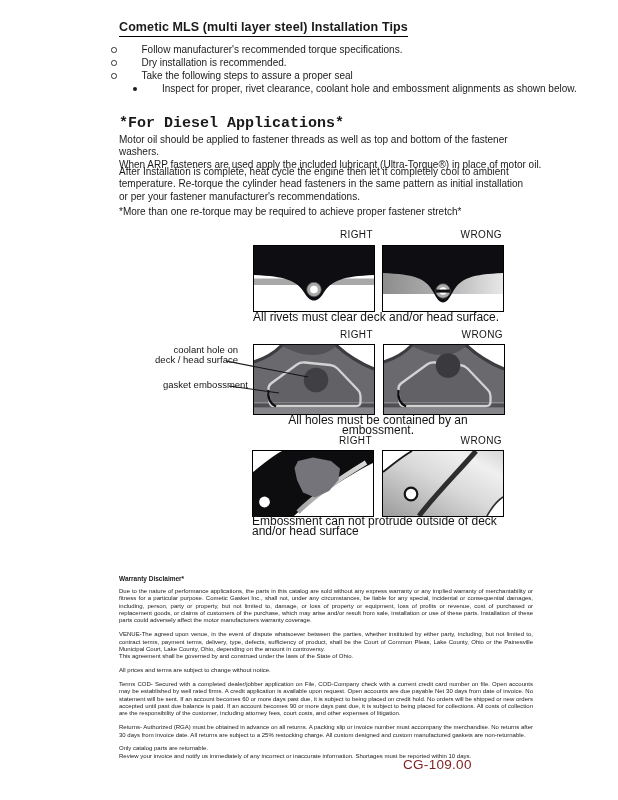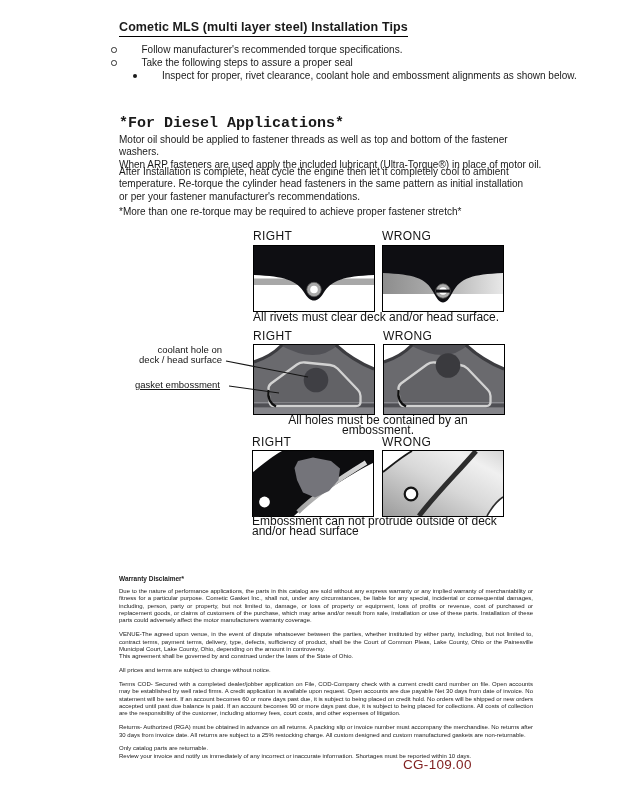"Dry installation is recommended." li { html: none -> <li> <span></span> <span>Dry installation is recommended.</span> </li> }
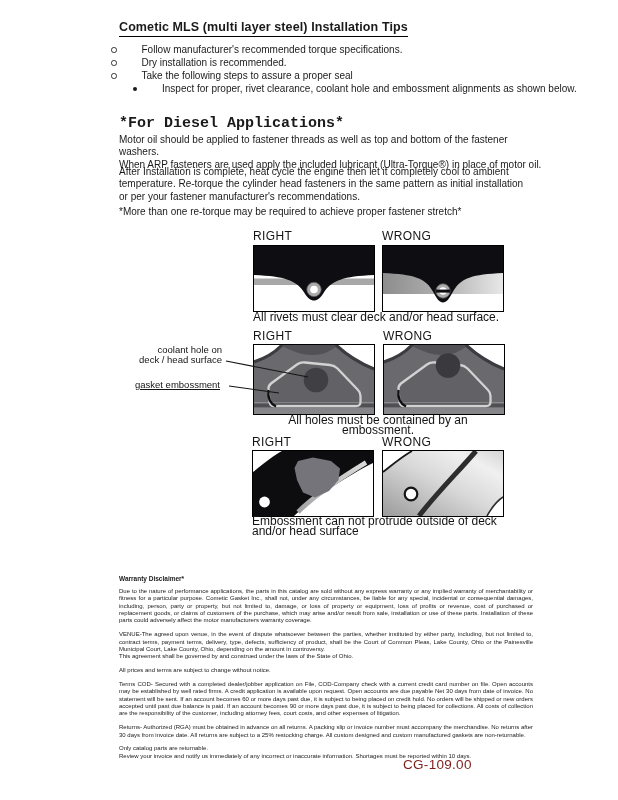"RIGHT" .dlabel { font-size: 12px -> 10px; text-align: left -> right }
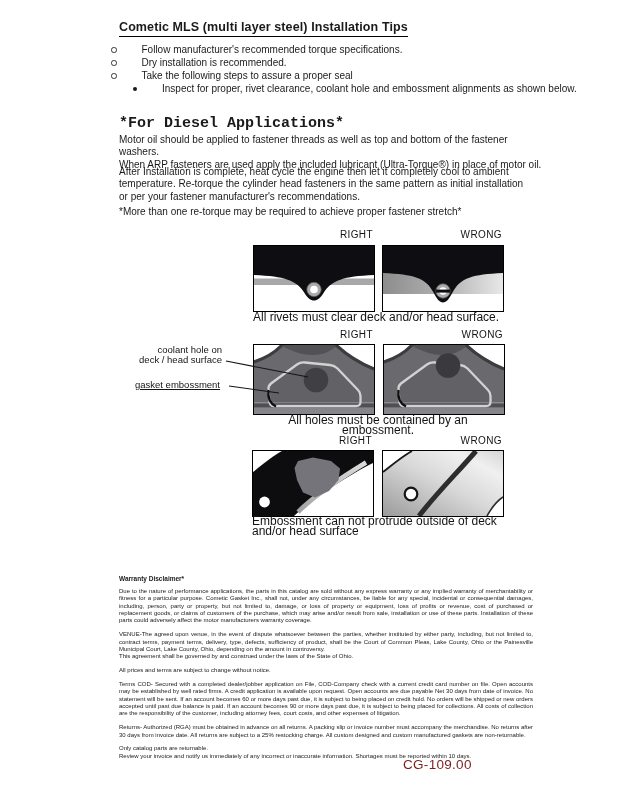"coolant hole on" div.abs { right: 412px -> 396px }
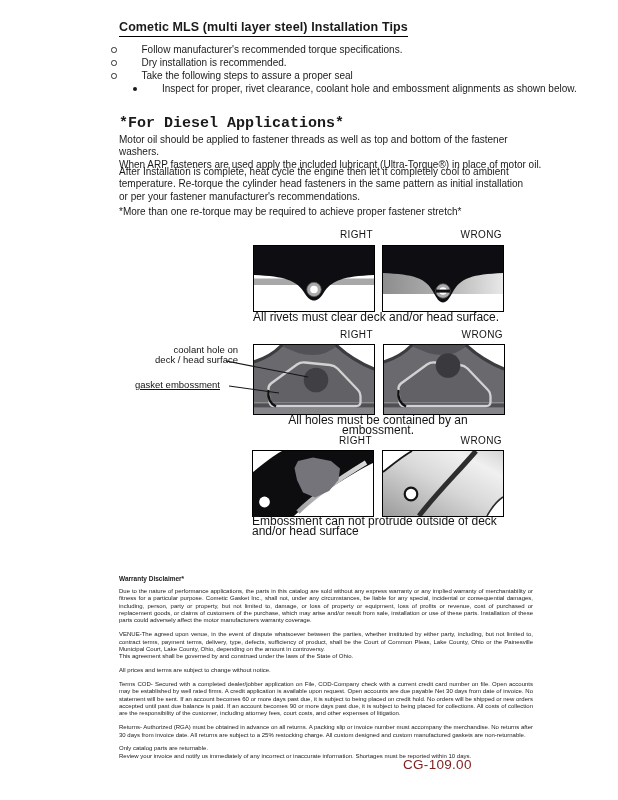"gasket embossment" div.abs { right: 414px -> 386px; text-decoration: underline -> none }
